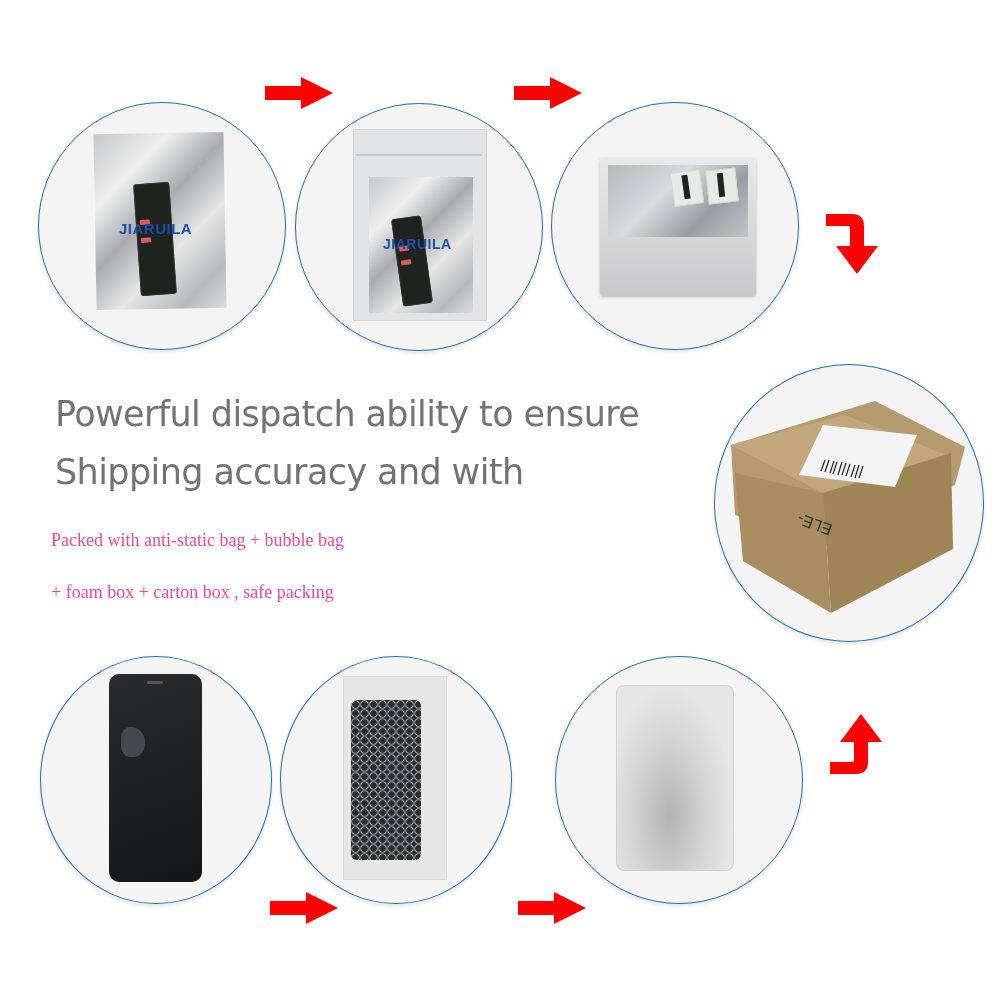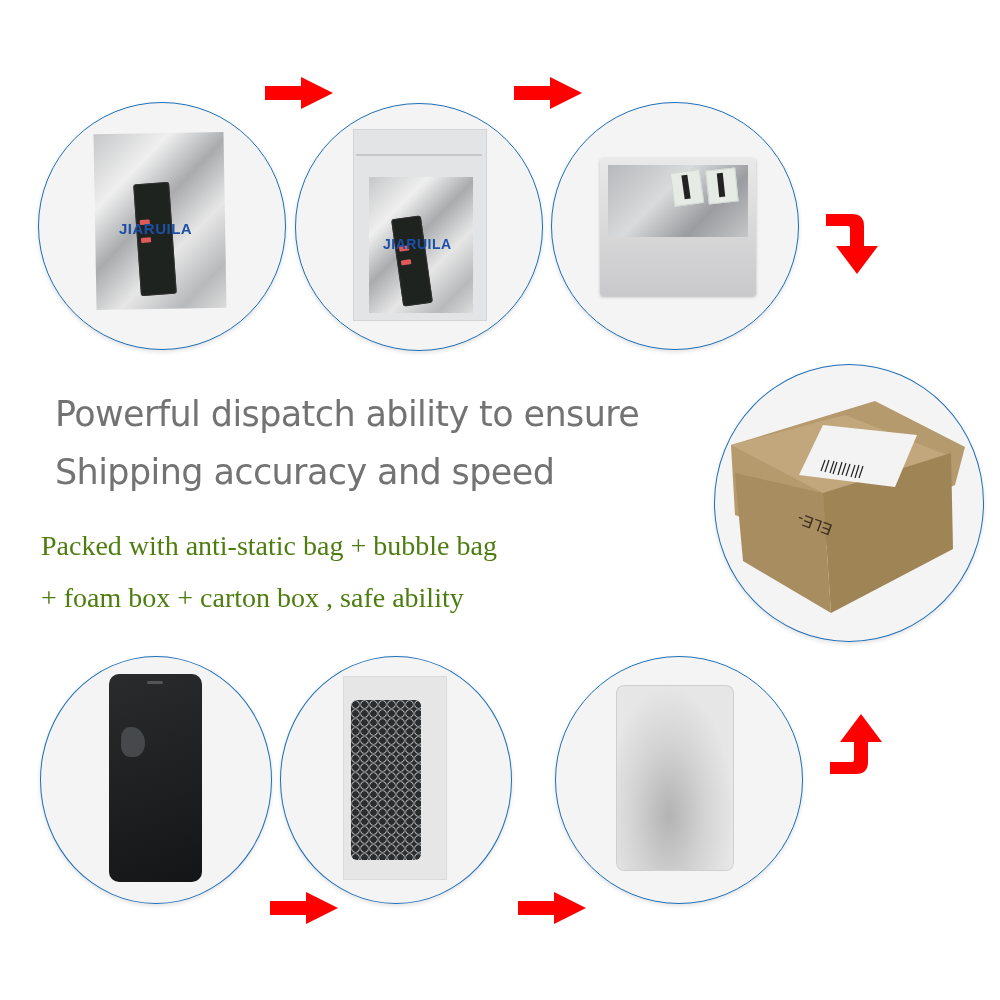"Shipping accuracy and speed" div.headline { text: speed -> with }
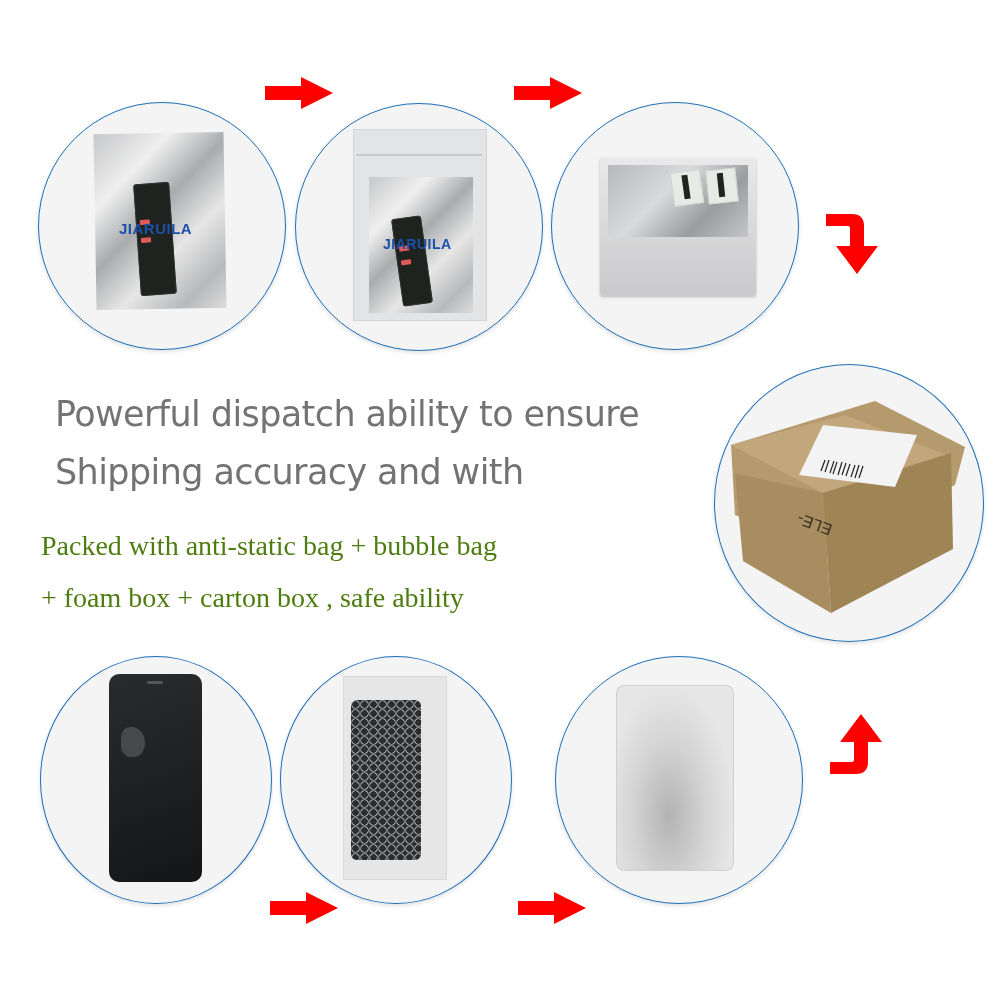"Packed with anti-static bag +" .subline { color: #4d7c0f -> #ec4899; font-size: 28px -> 18px; left: 41px -> 51px }
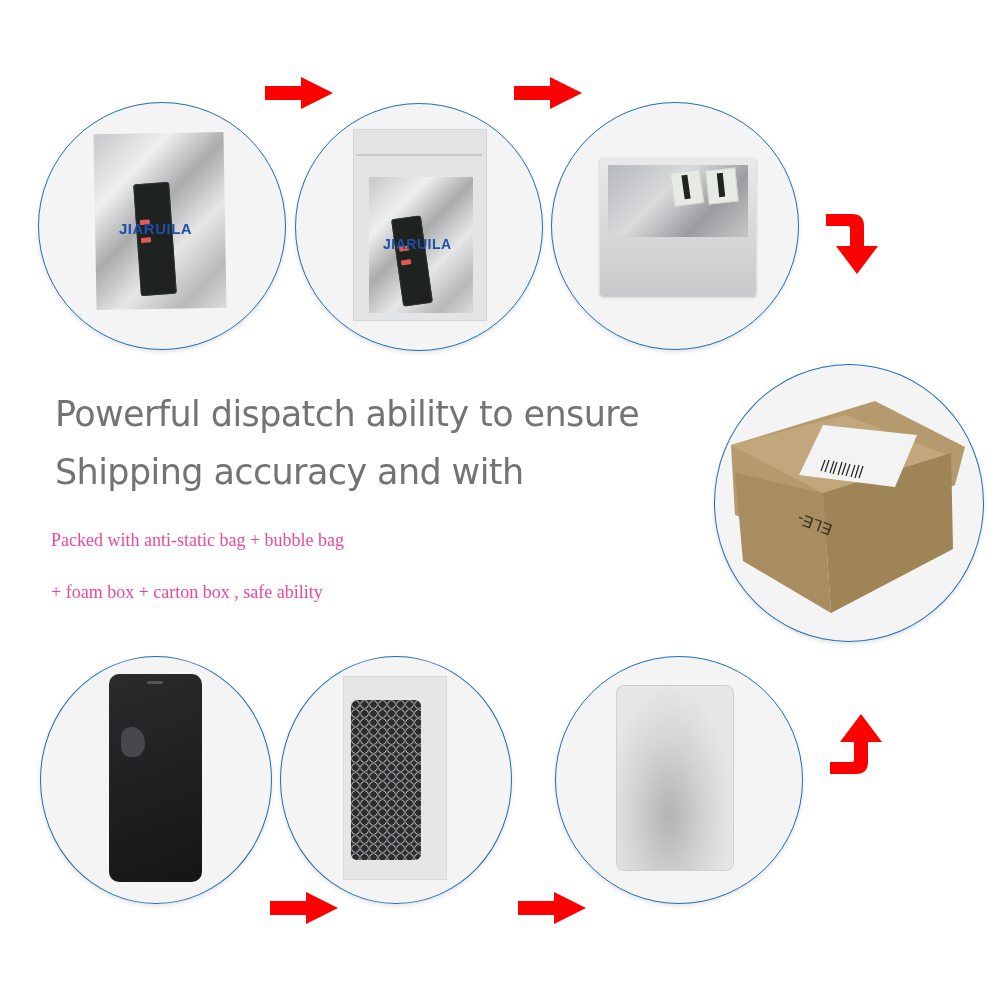"+ foam box + carton" div.subline { text: ability -> packing }
